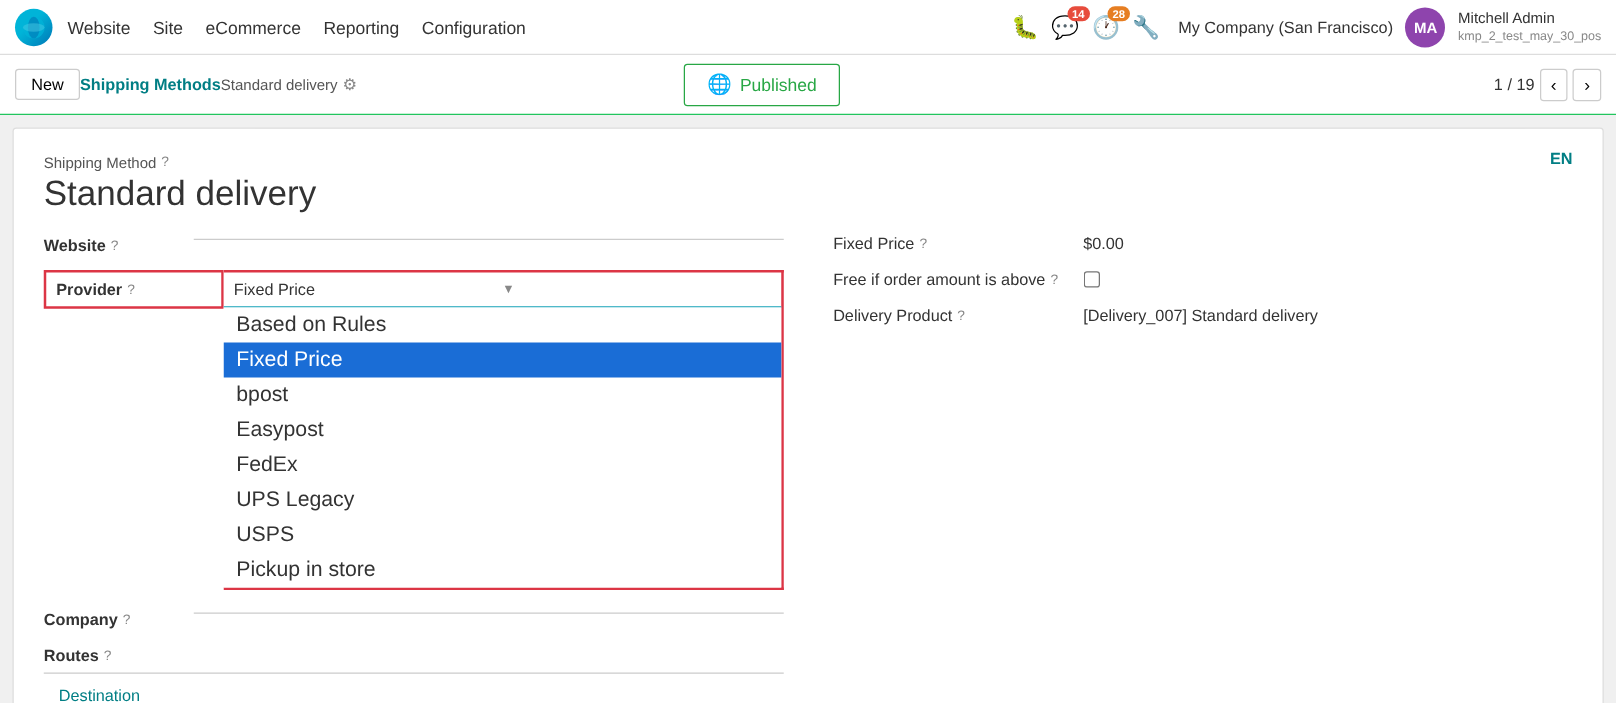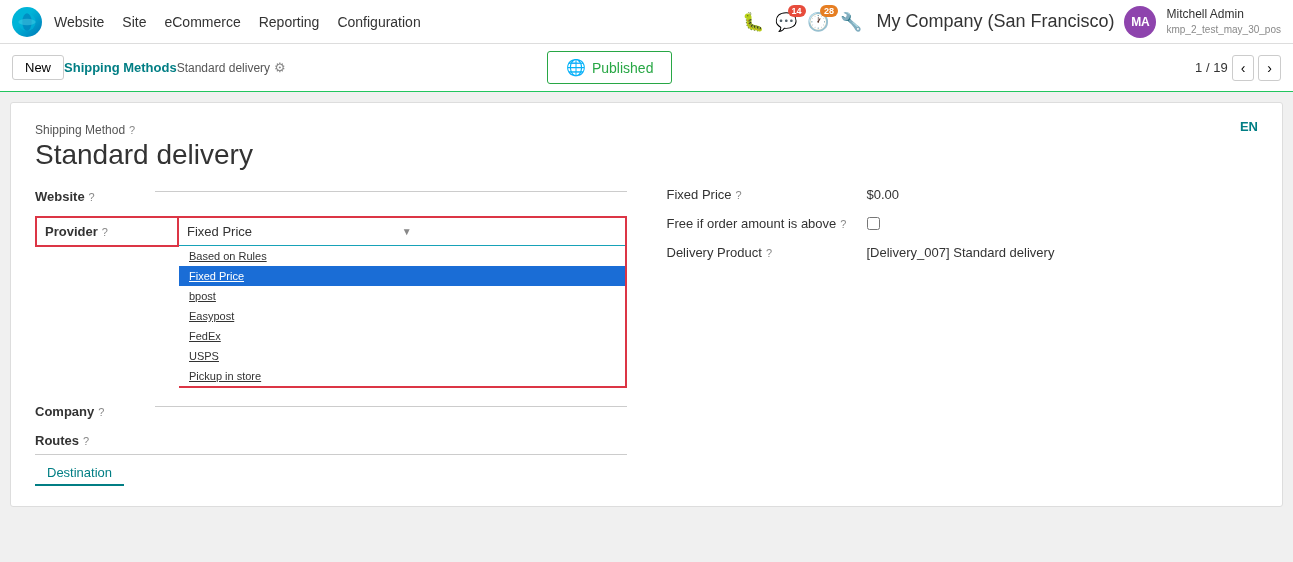"My Company (San Francisco)" .company-name { font-size: 18px -> 13px }
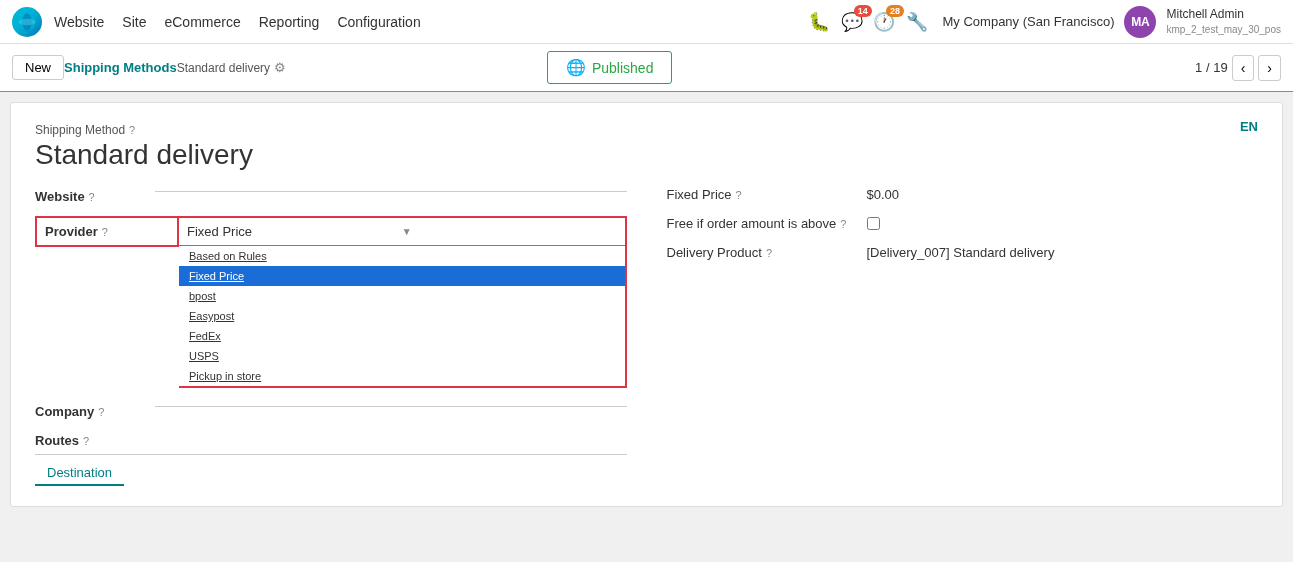"Based on Rules" .dropdown-item { font-size: 11px -> 17px; text-decoration: underline -> none }
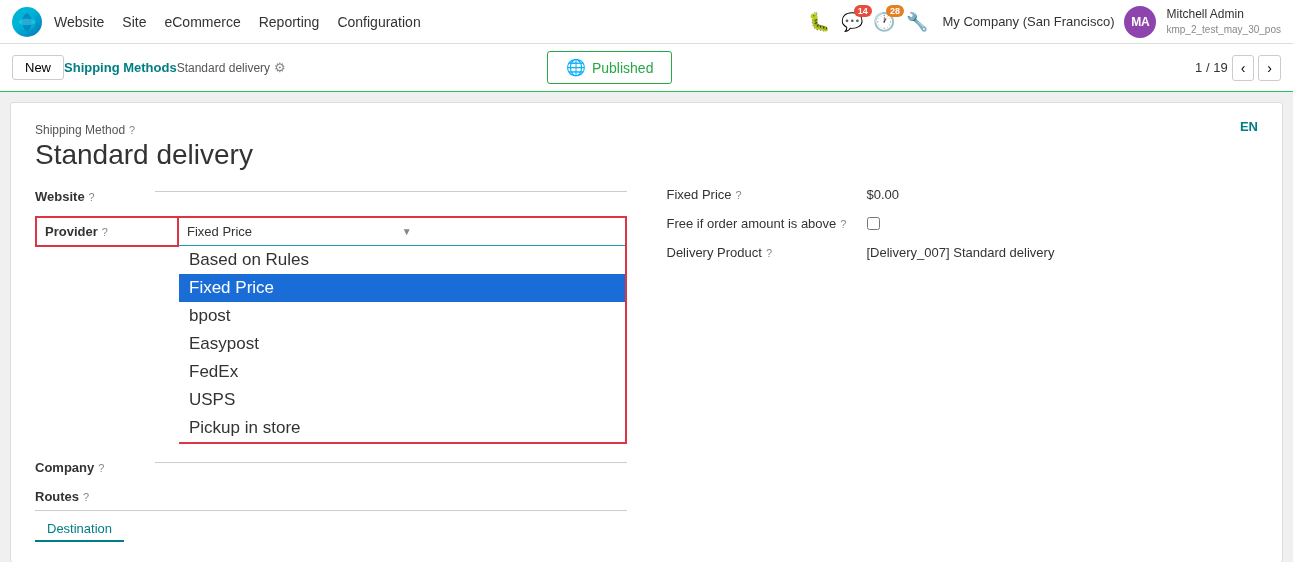"UPS Legacy" div.dropdown-item { html: none -> <div>UPS Legacy</div> }
